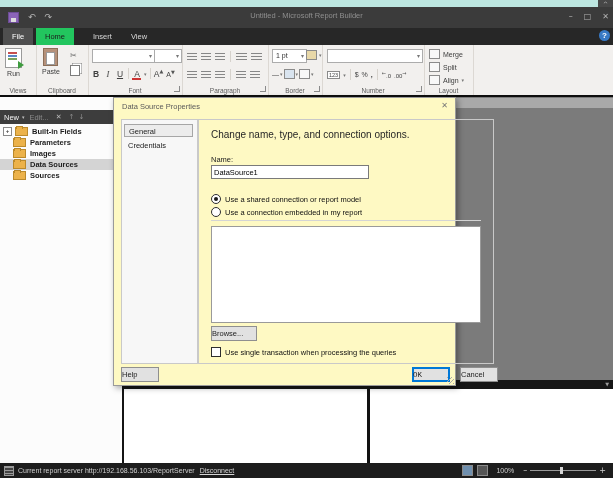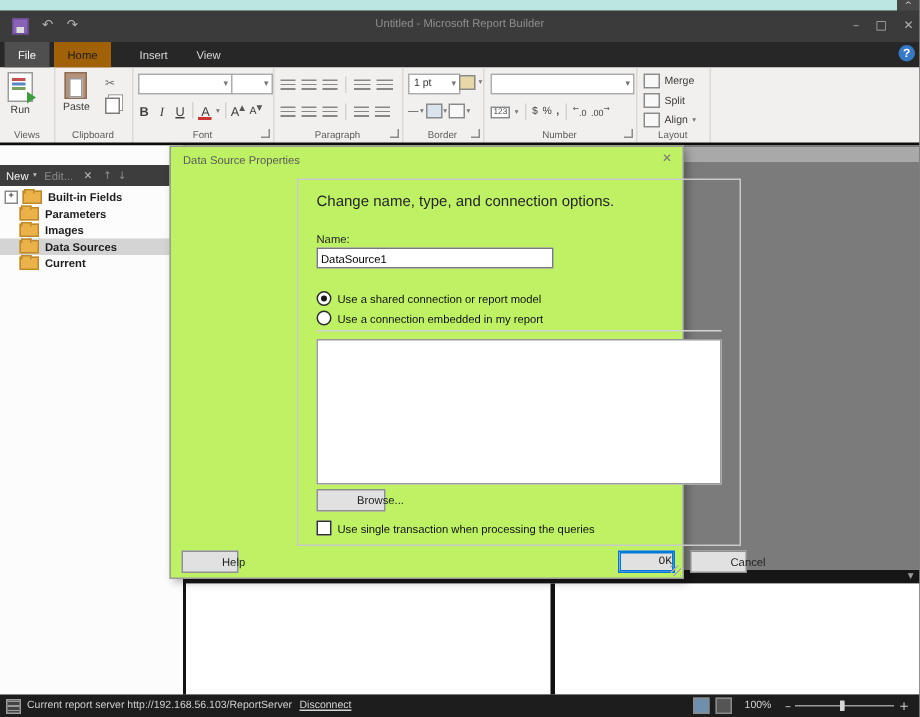"Home" .tab.home { background: #a16207 -> #22c55e }
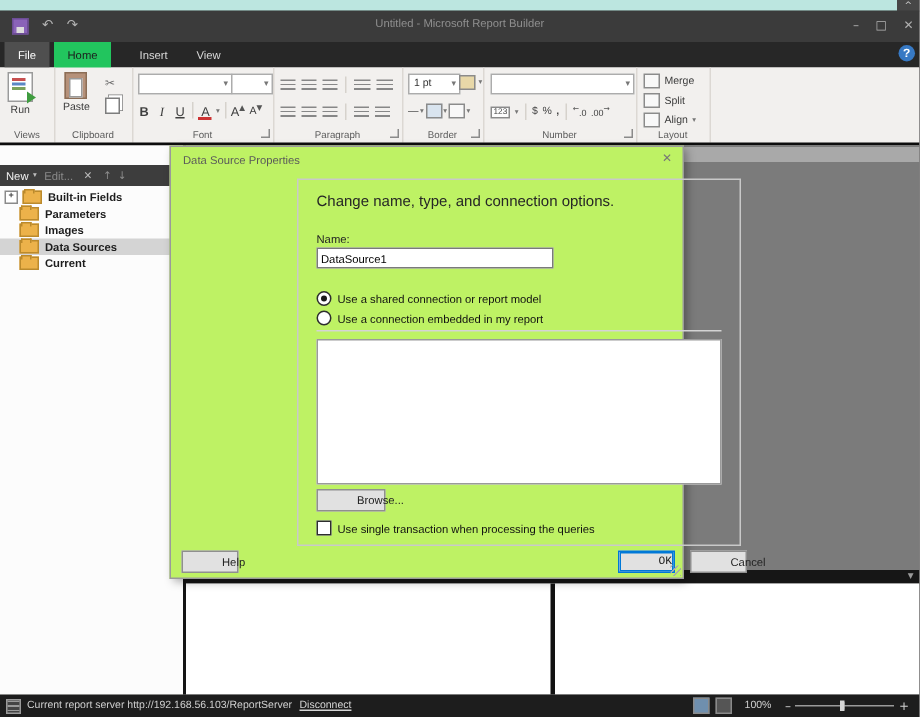"Data Source Properties" .dialog { background: #bef264 -> #fef9c3 }
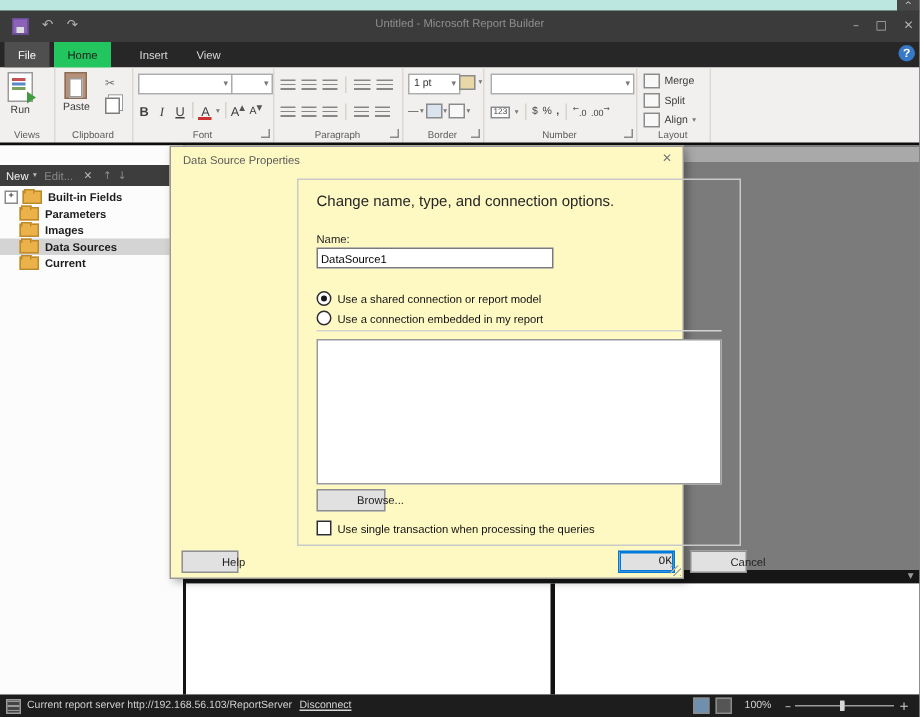"General" div.dlg-nav { html: none -> <div> <div>General</div> <div>Credentials</div> </div> }
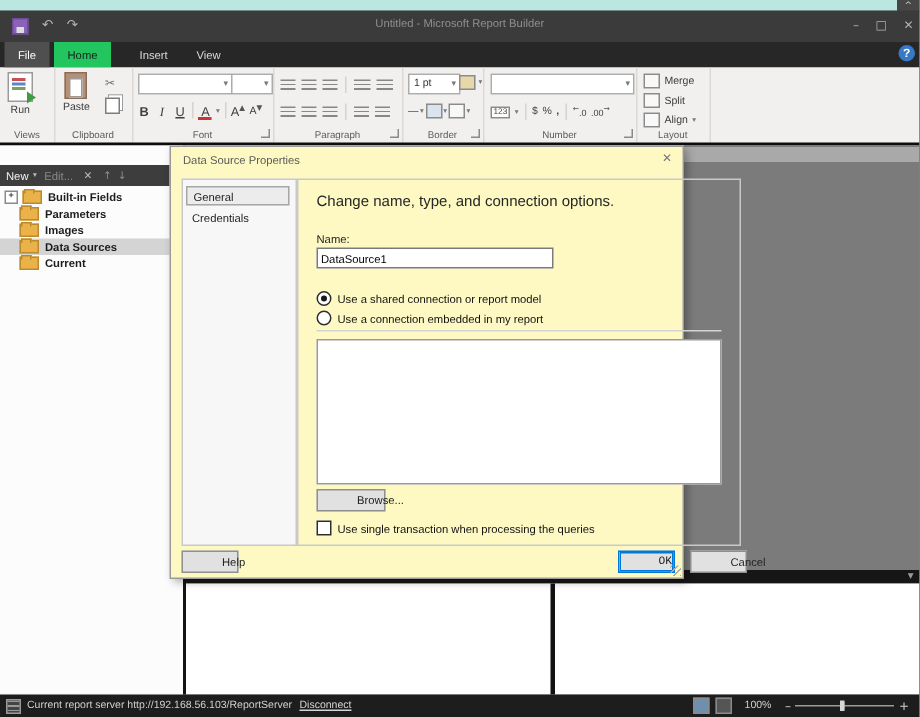"Current" span.lbl { text: Current -> Sources }
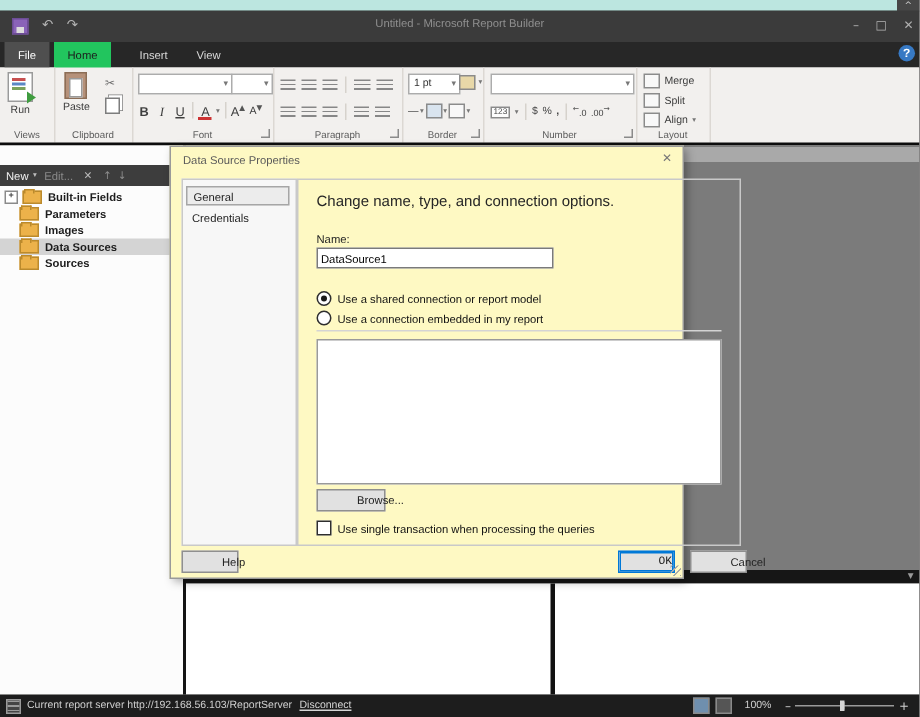"Browse..." .btn { padding-left: 26px -> none }
